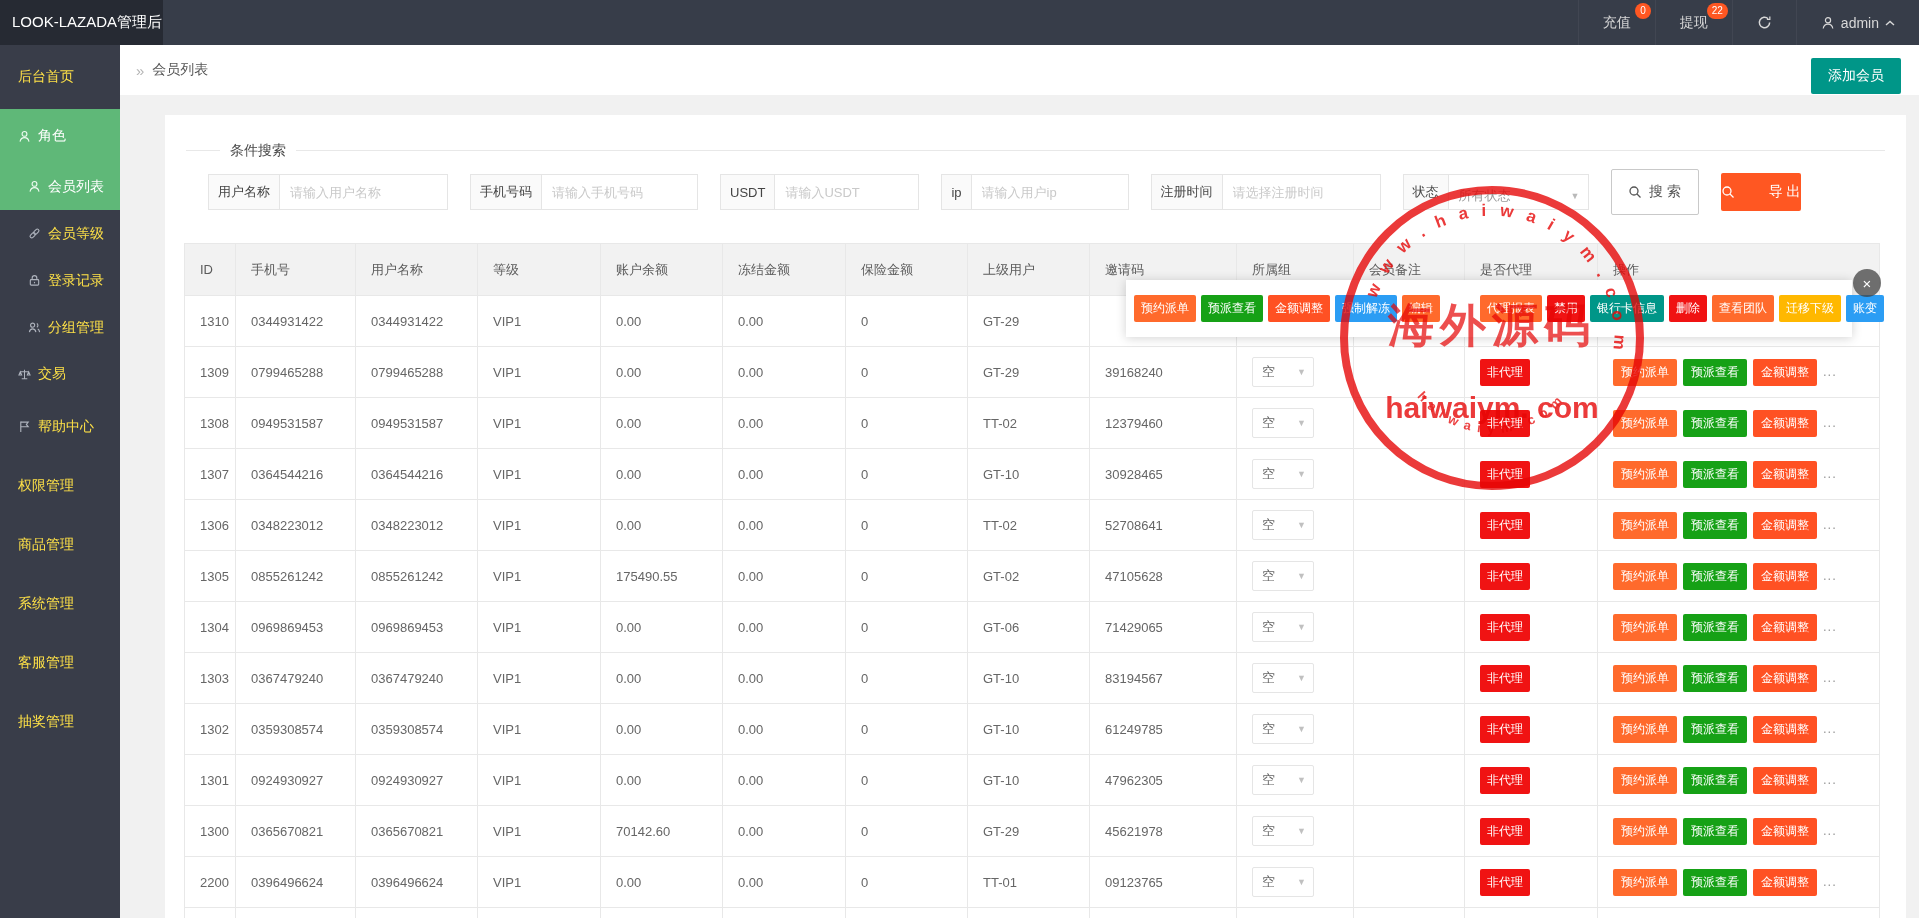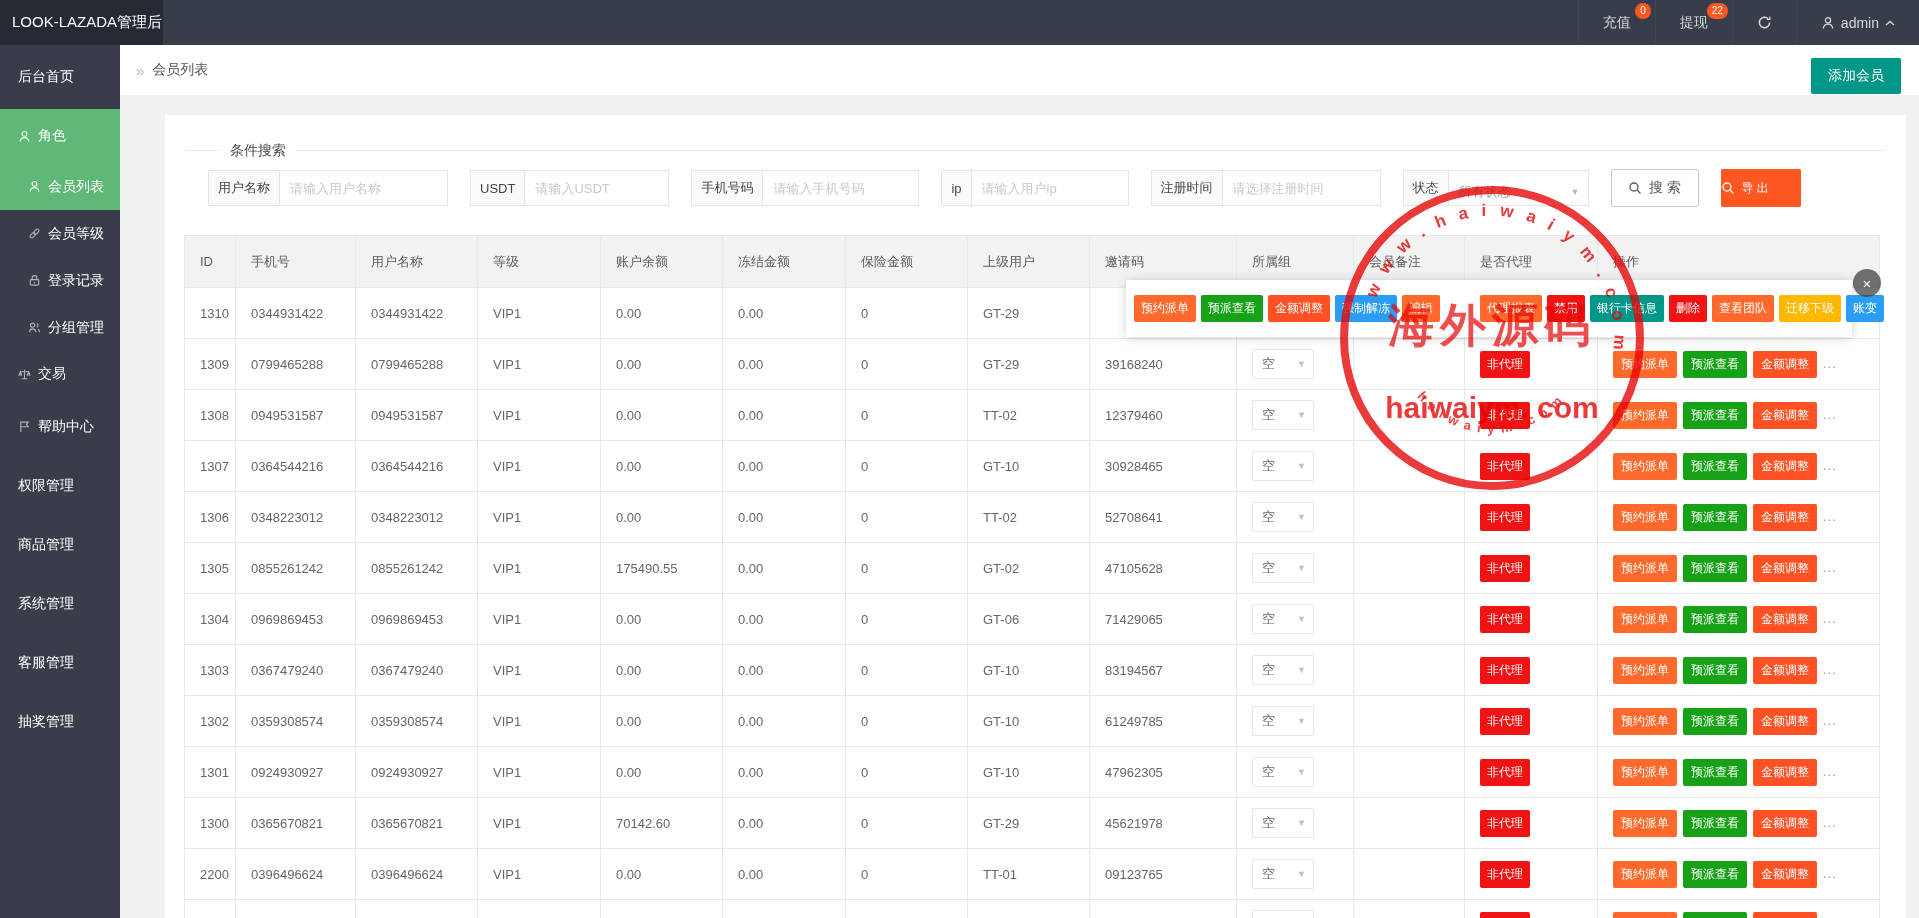"后台首页" .s-item { color: #ffffff -> #fde047 }
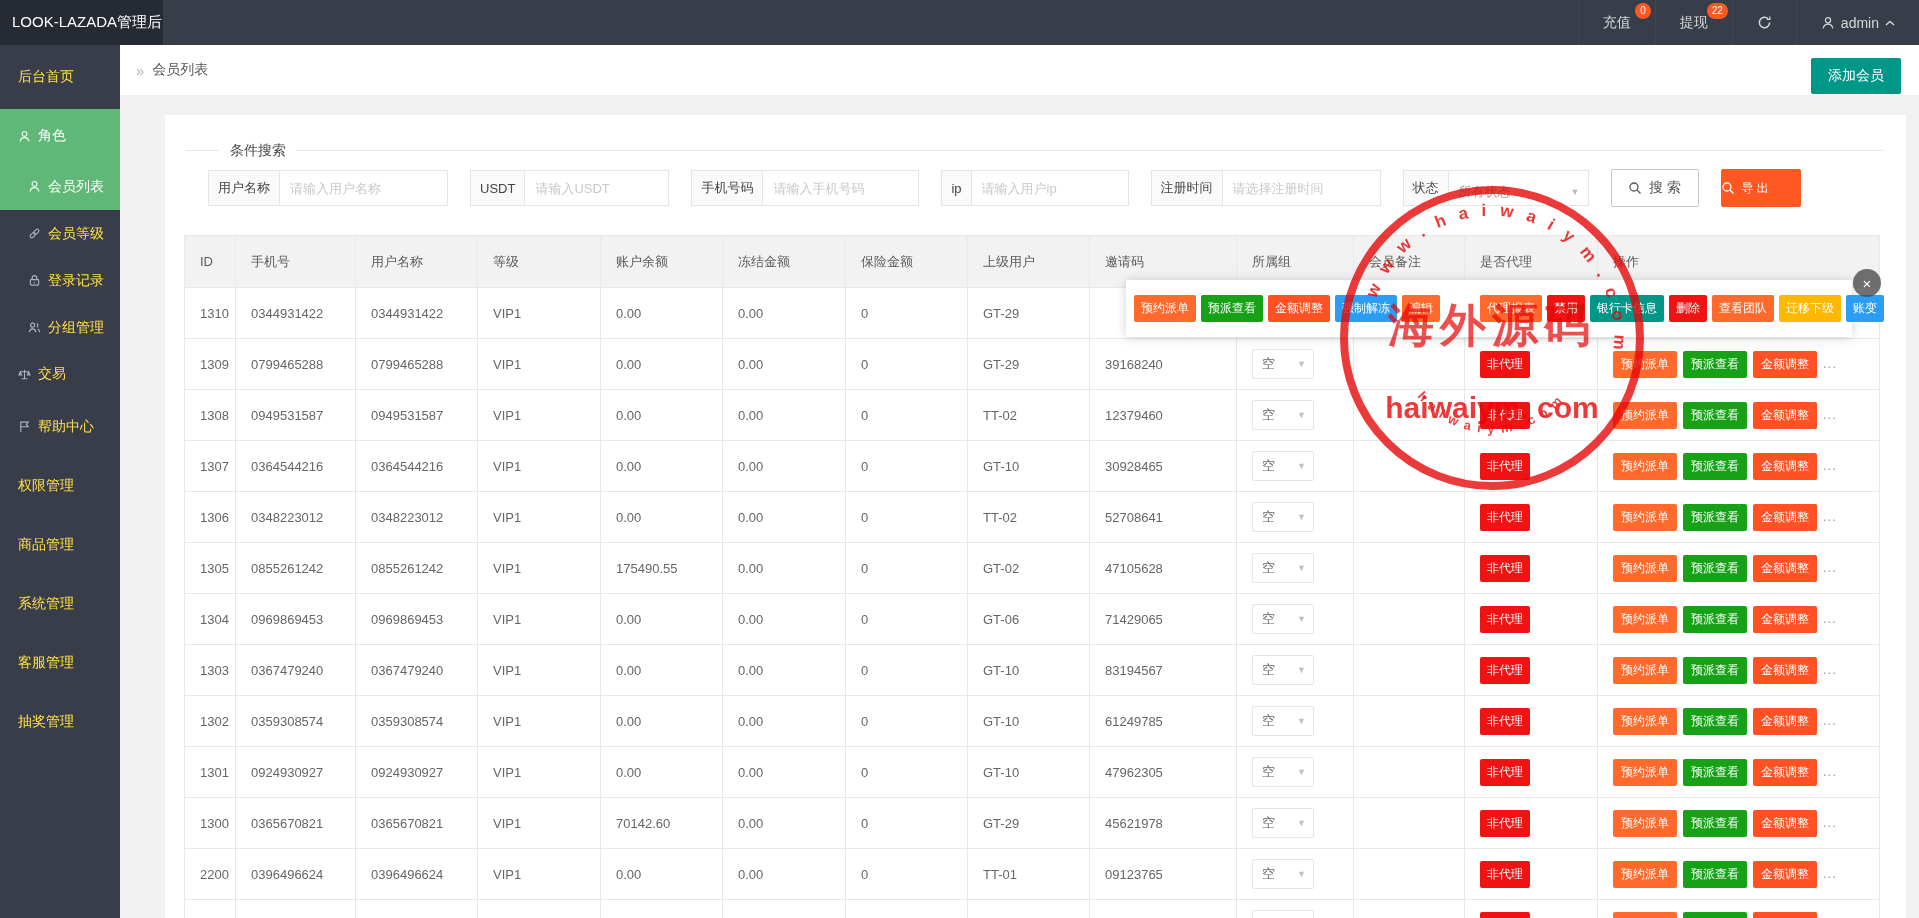"USDT" div.fgroup { order: before "手机号码" -> after "手机号码" }
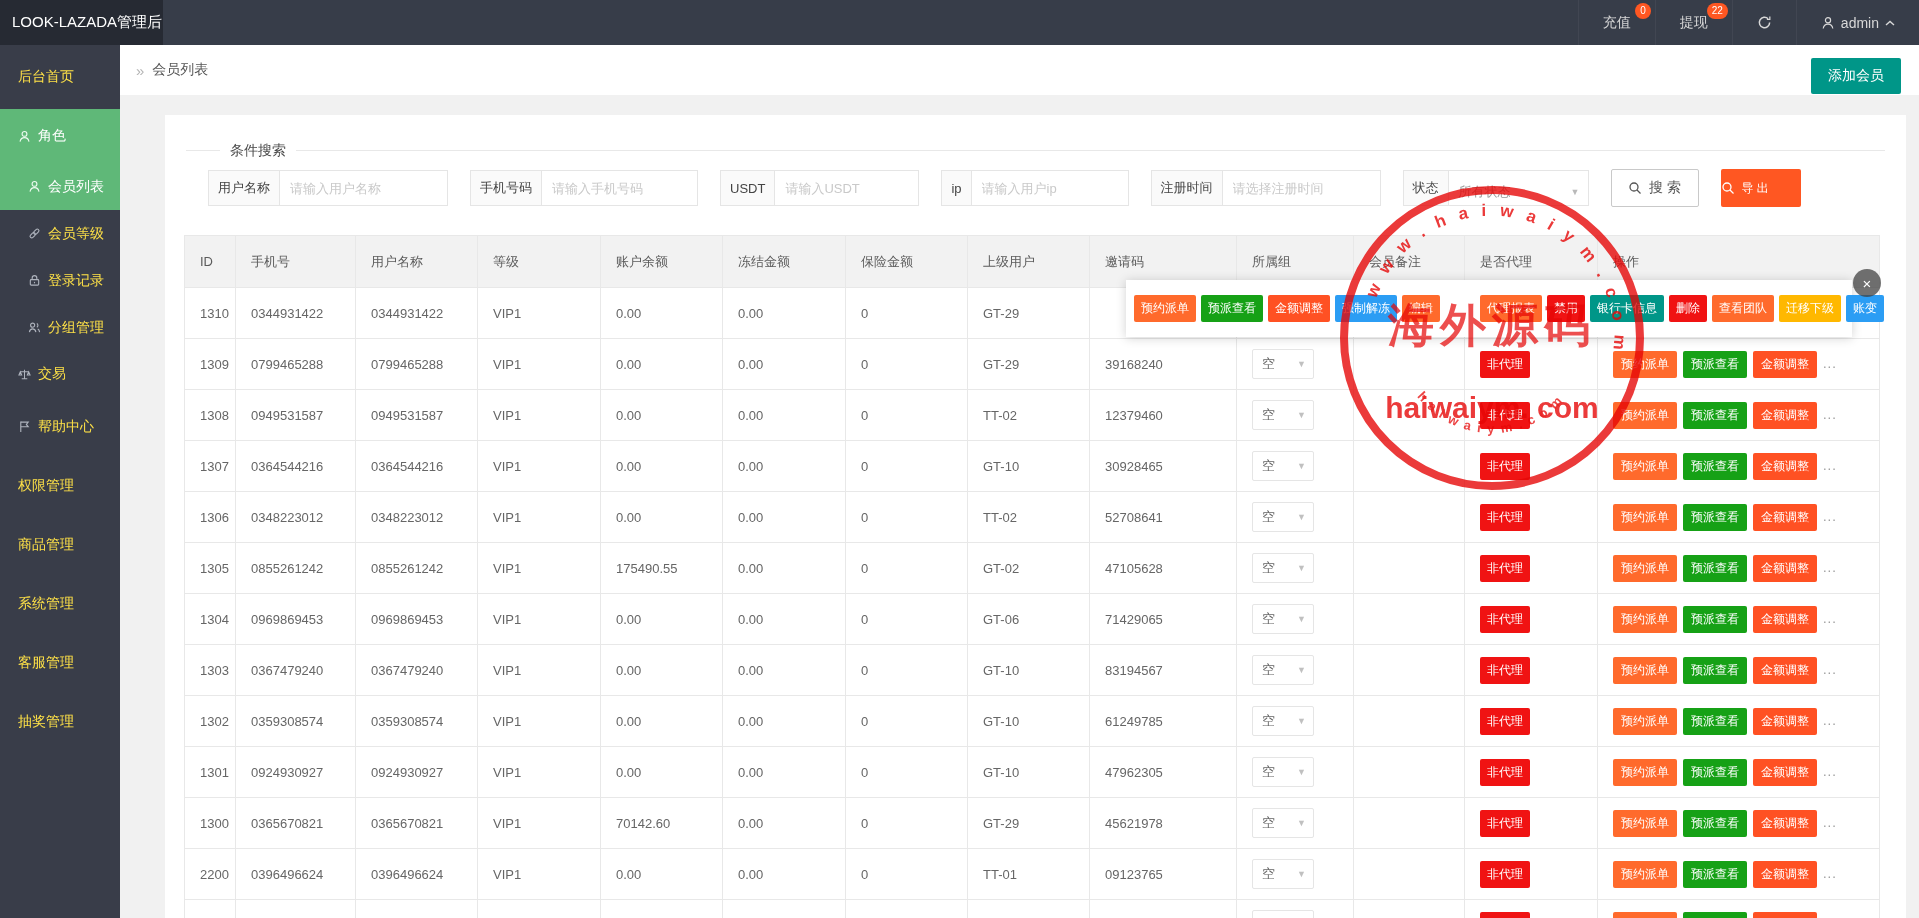"搜 索" .search-btn { height: 38px -> 46px }
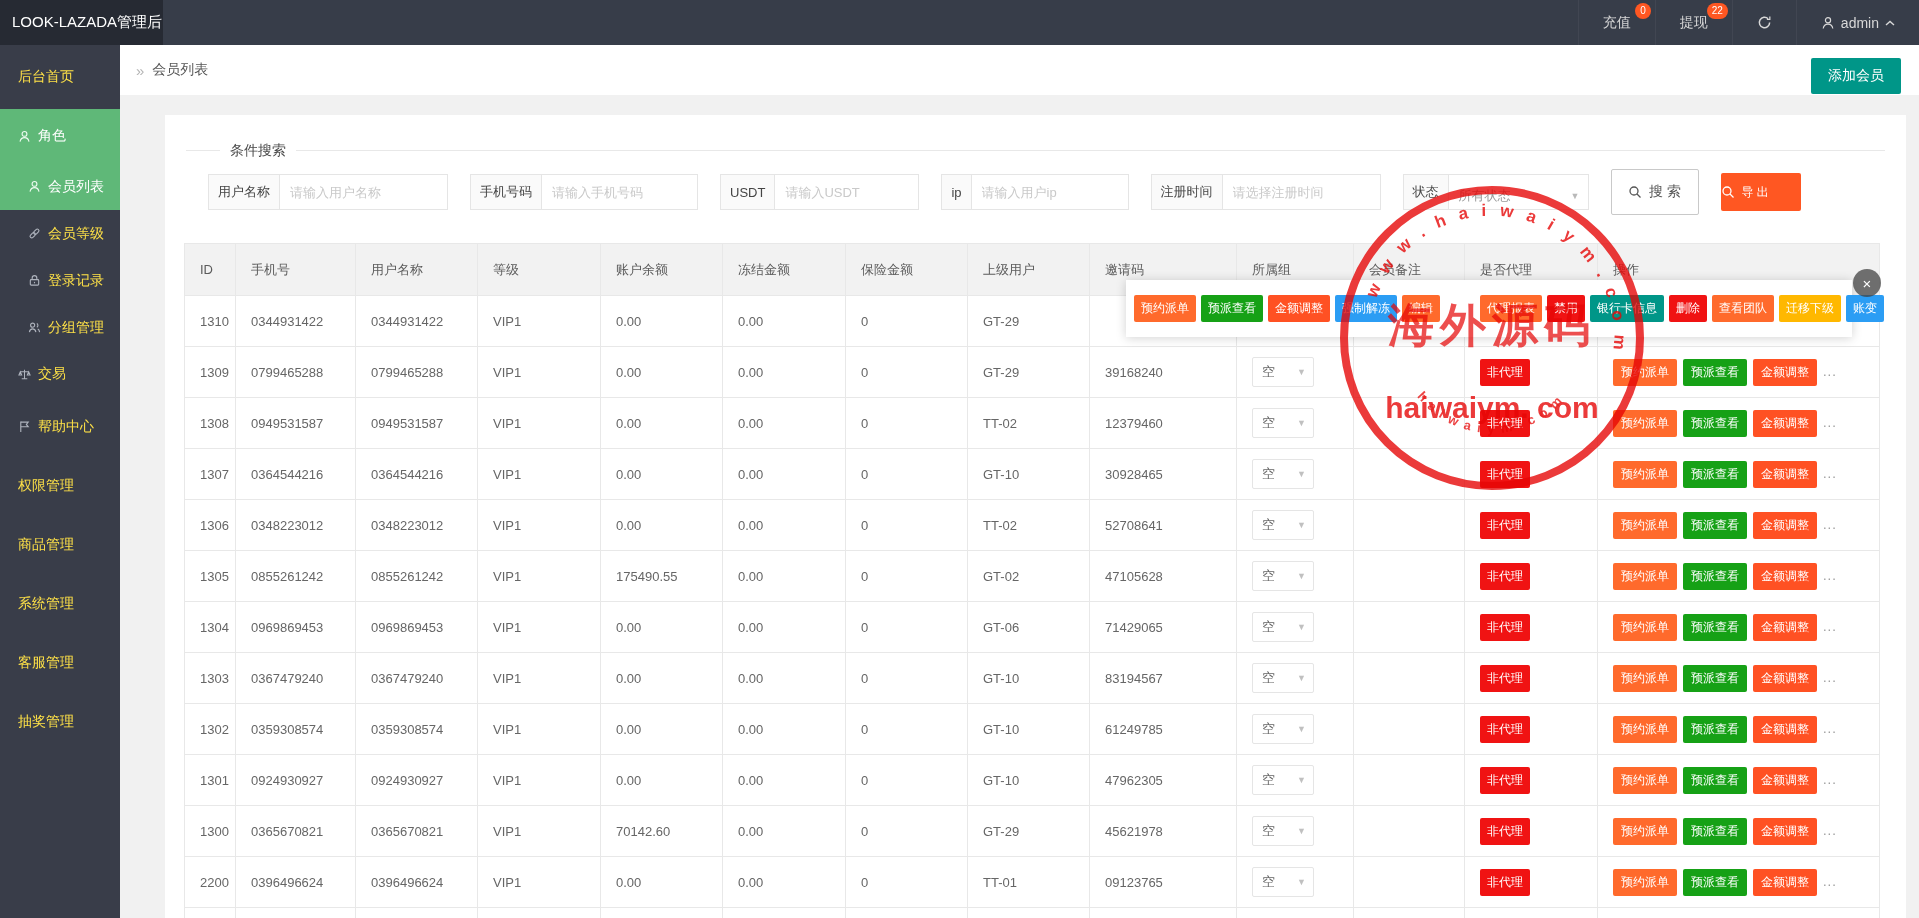"导 出" .export-btn { font-size: 12px -> 14px; justify-content: flex-start -> space-between }
